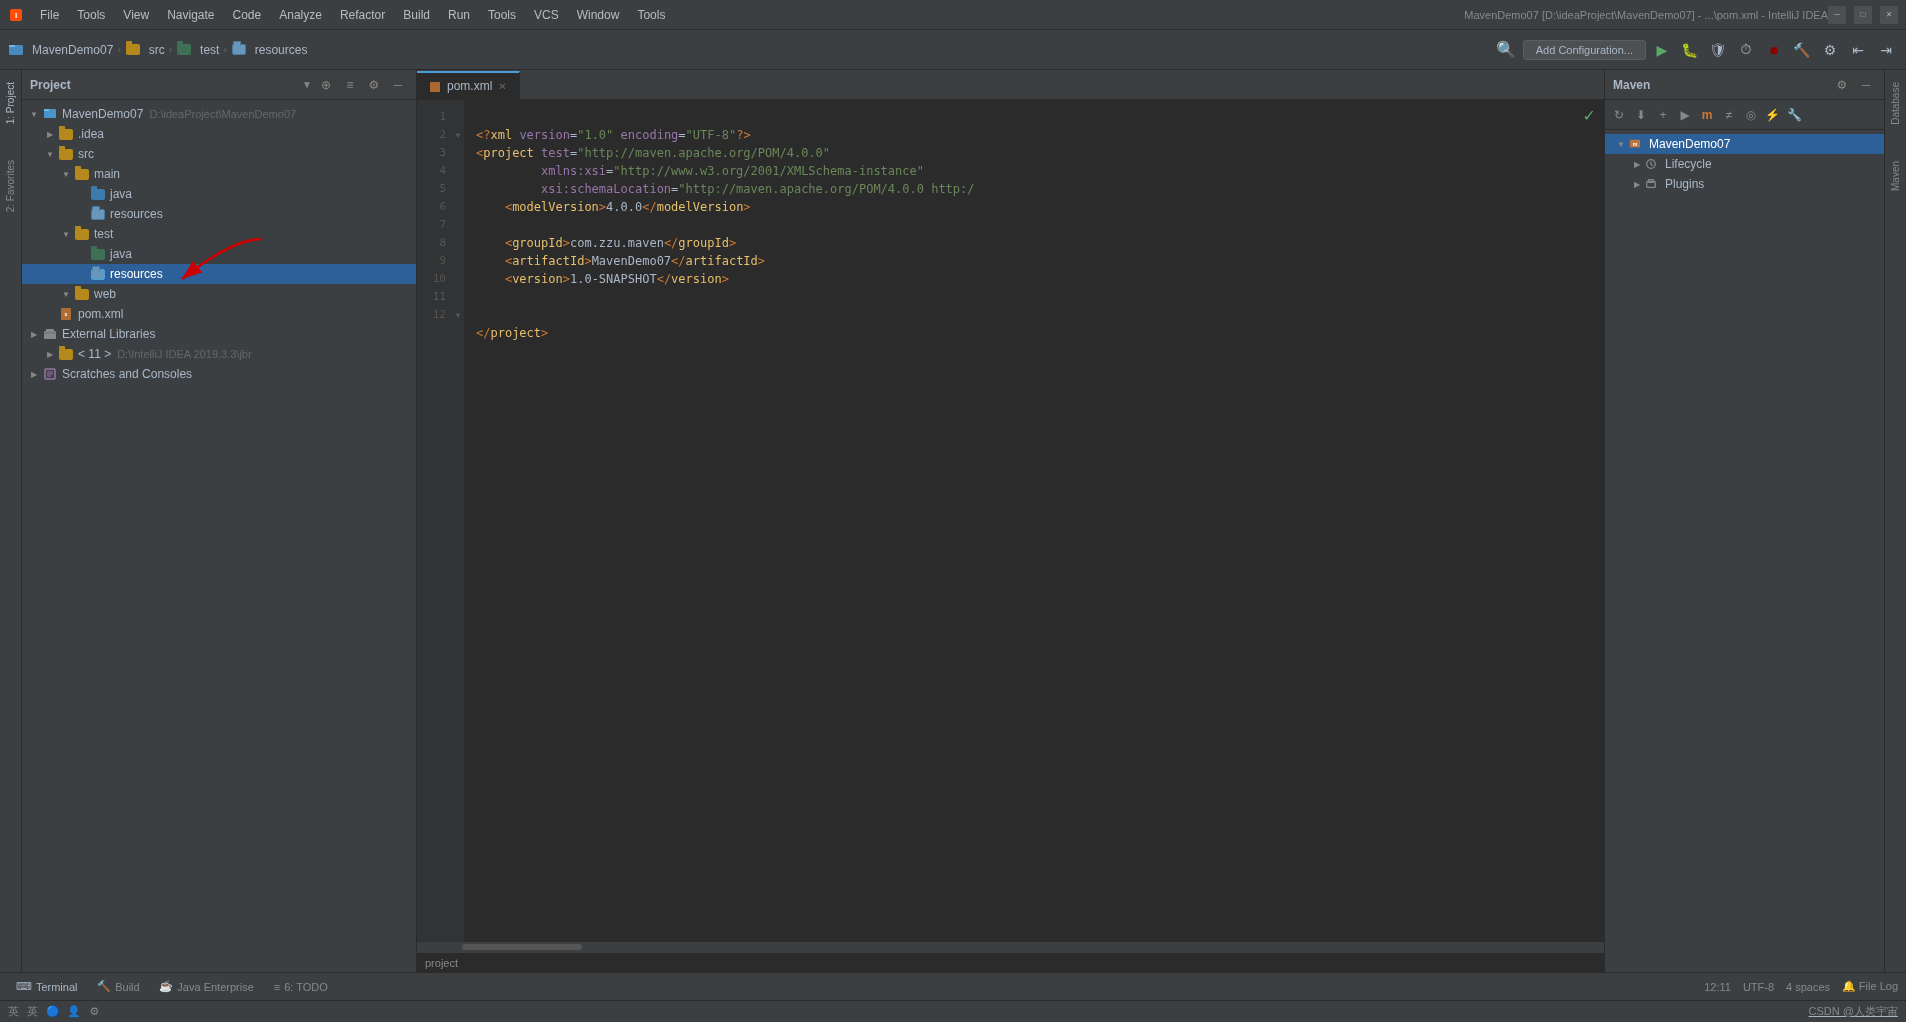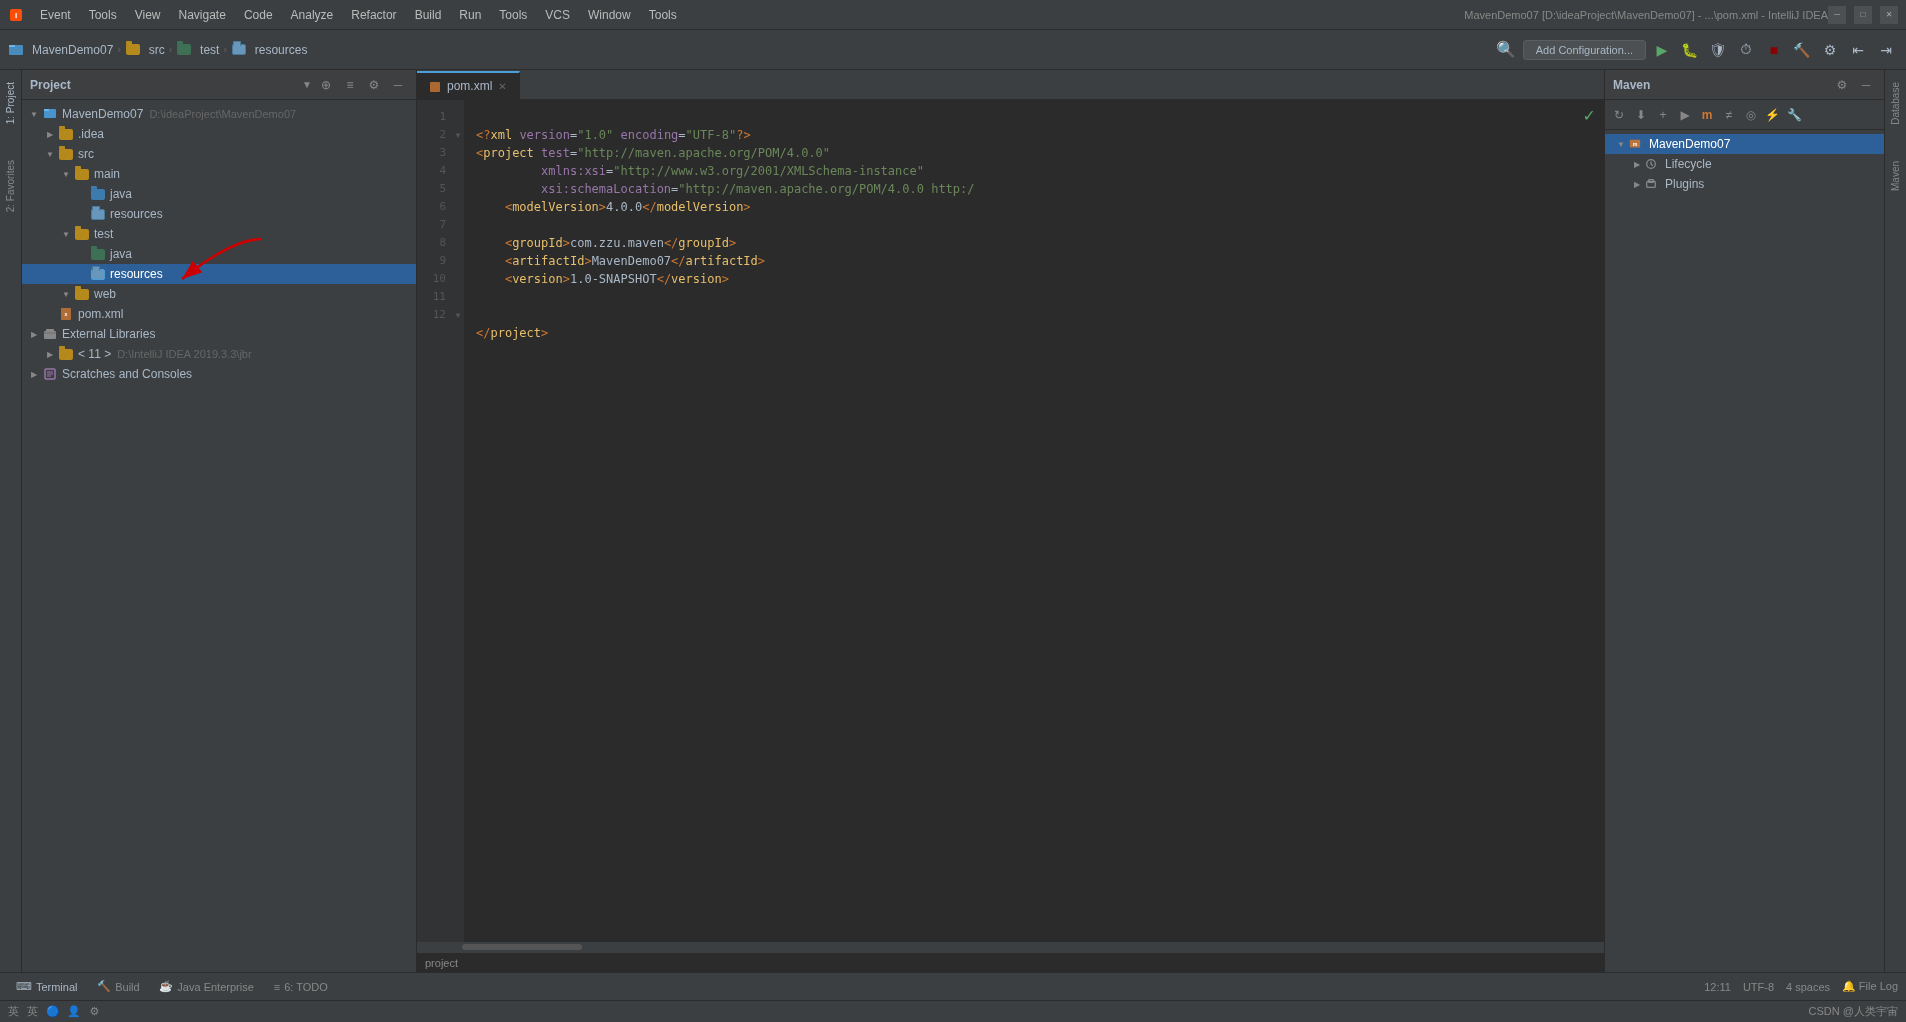"Event" span.menu-item { text: Event -> File }
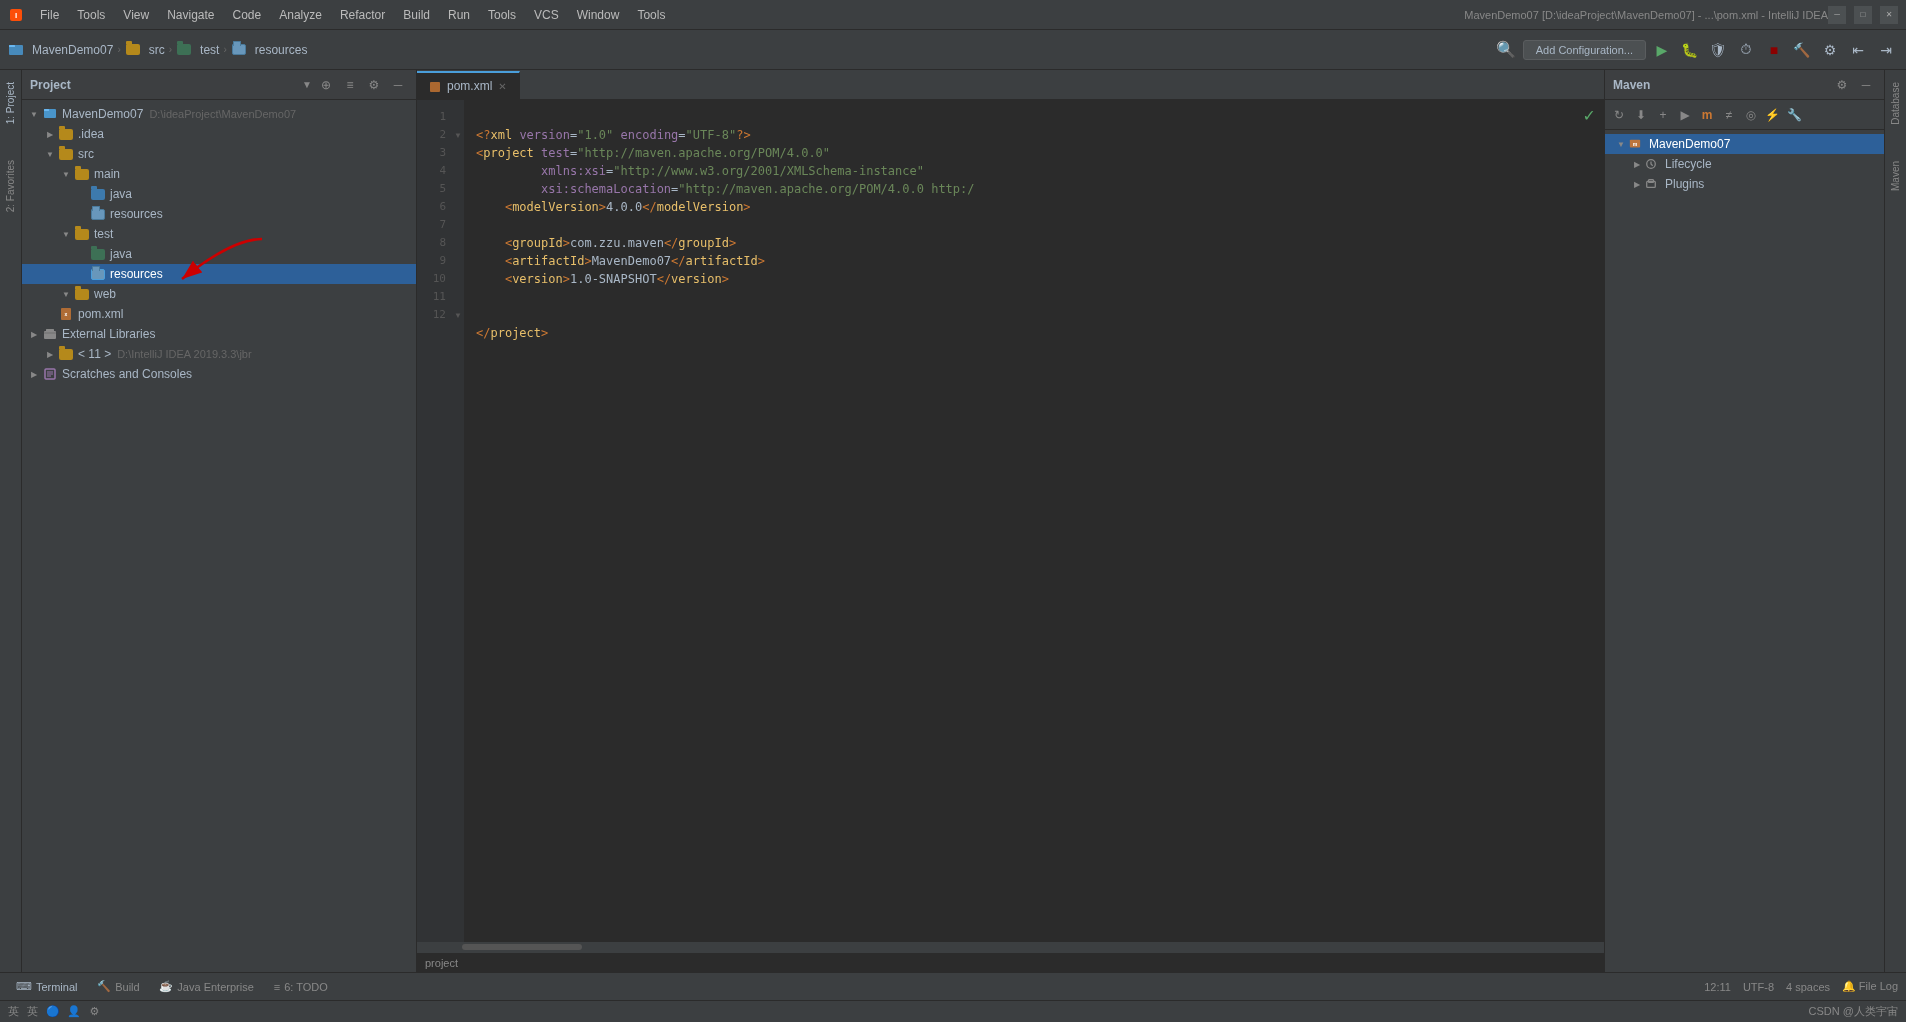"CSDN @人类宇宙" .status-right { text-decoration: none -> underline }
